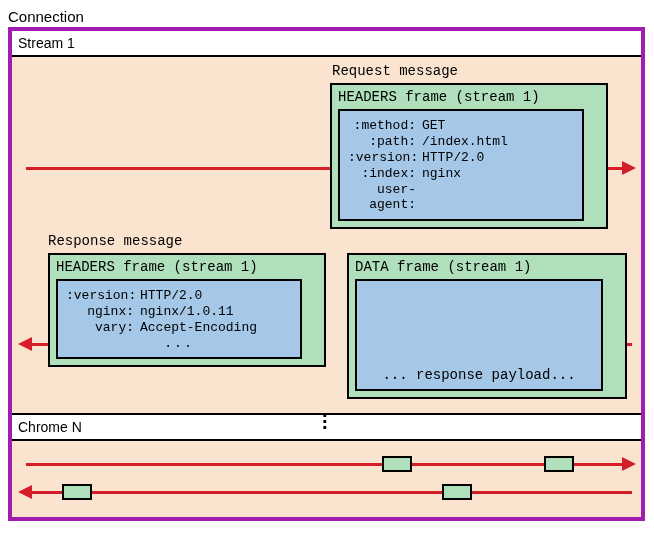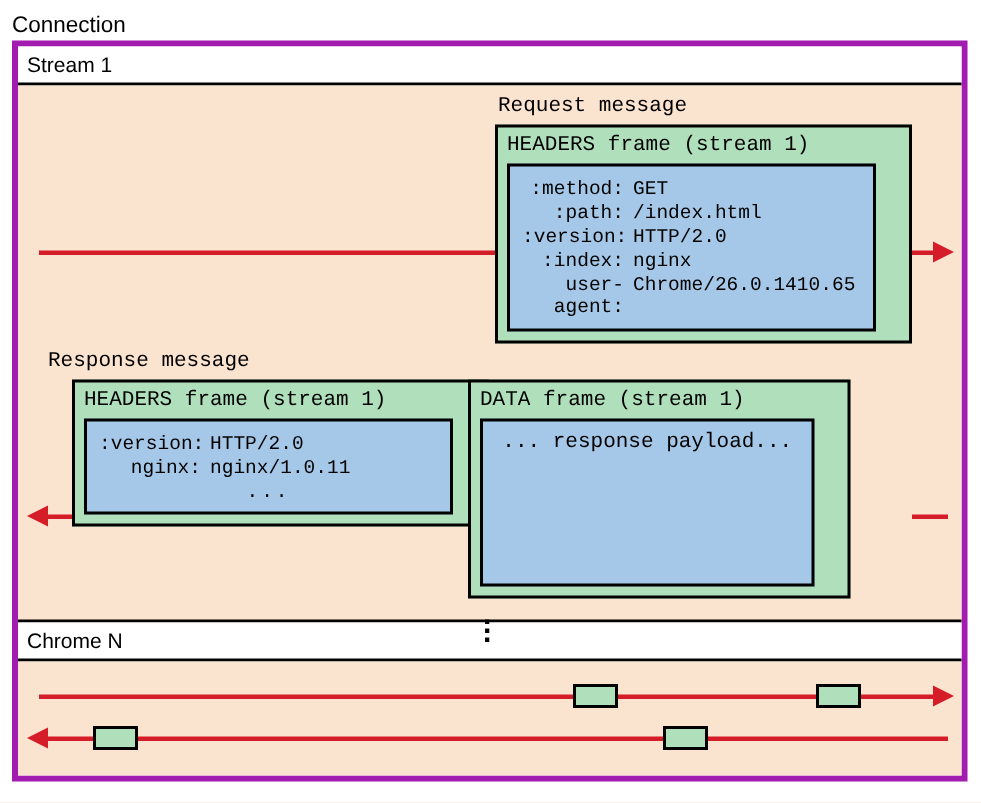"Chrome/26.0.1410.65" div.kv-val { html: <div>Chrome/26.0.1410.65</div> -> none }
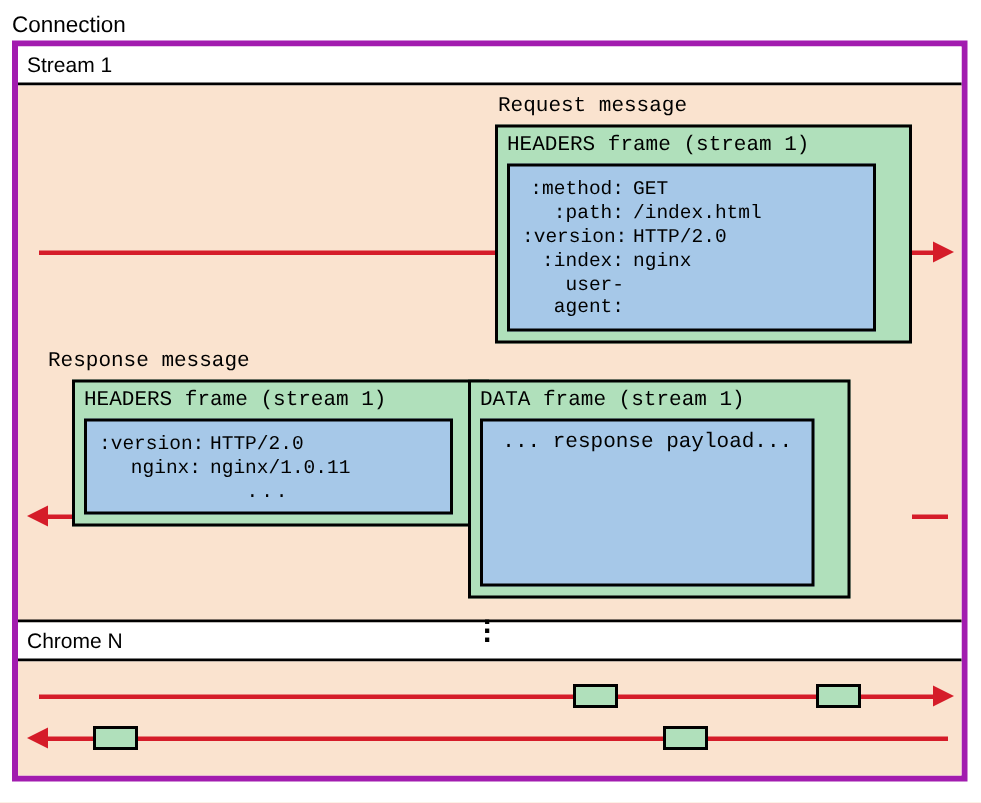"Response message" div.section-label { left: 20px -> 36px }
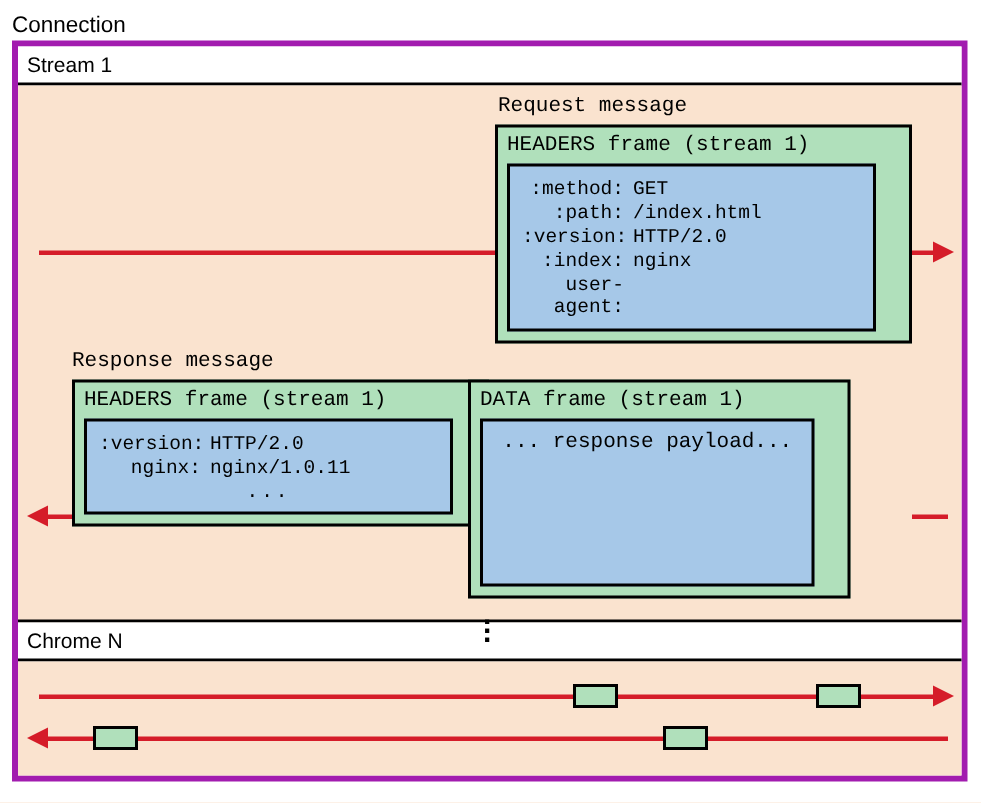"DATA frame (stream 1)" div.frame { left: 300px -> 335px; width: 255px -> 280px }
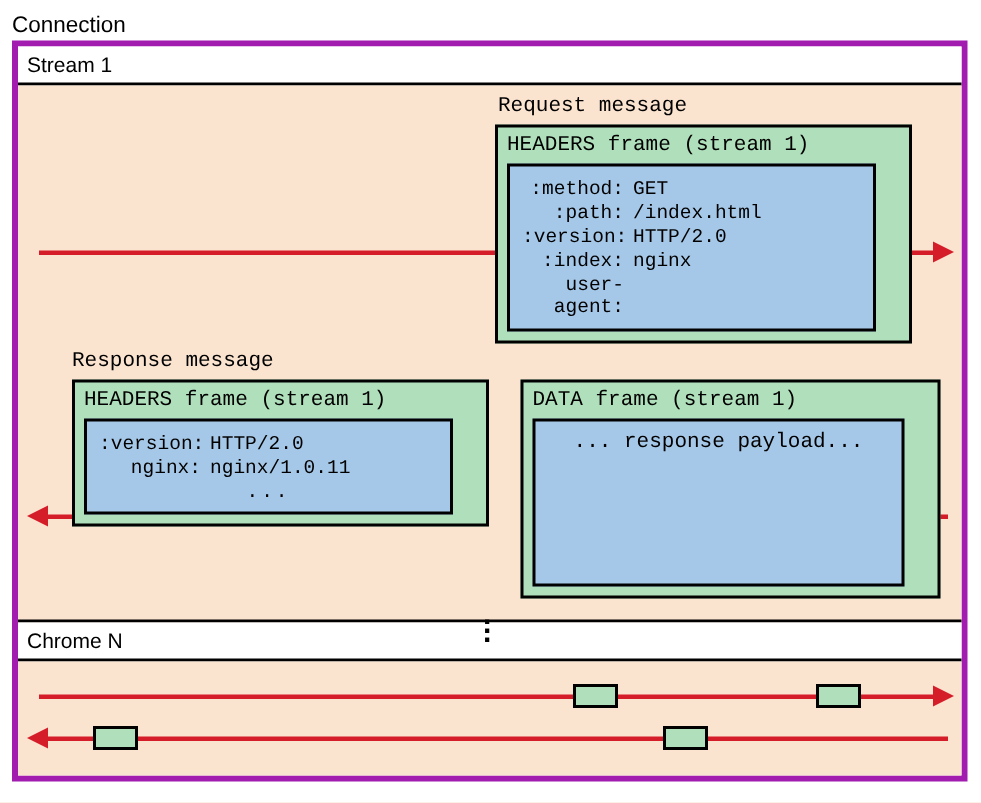"vary:" div.kv-row { html: none -> <div> <div>vary:</div> <div>Accept-Encoding</div> </div> }
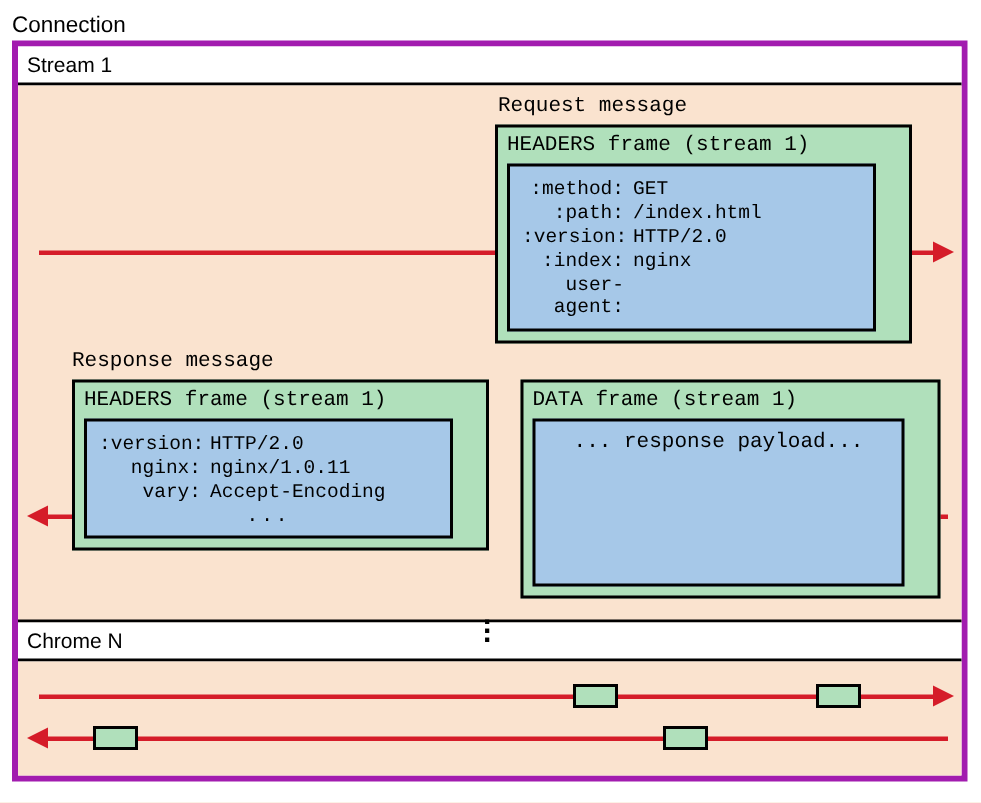"... response payload..." .data-inner { align-items: flex-start -> flex-end }
